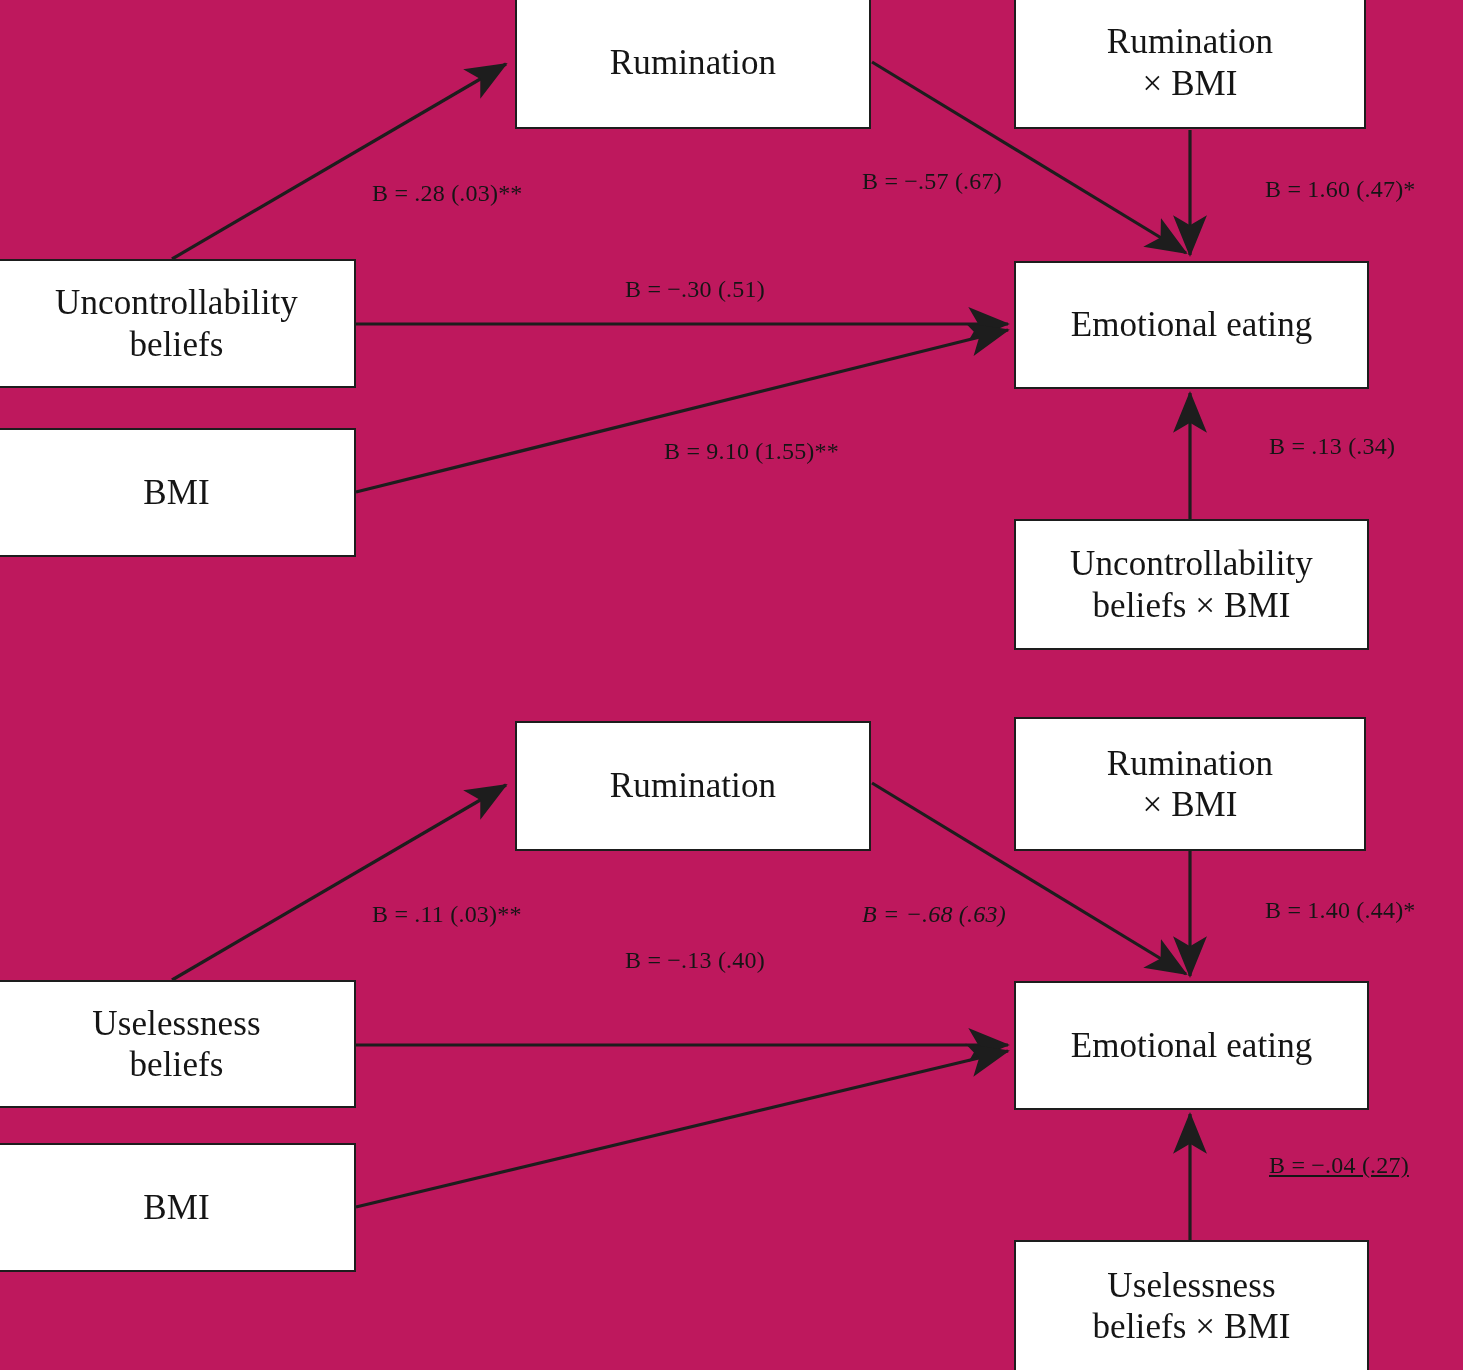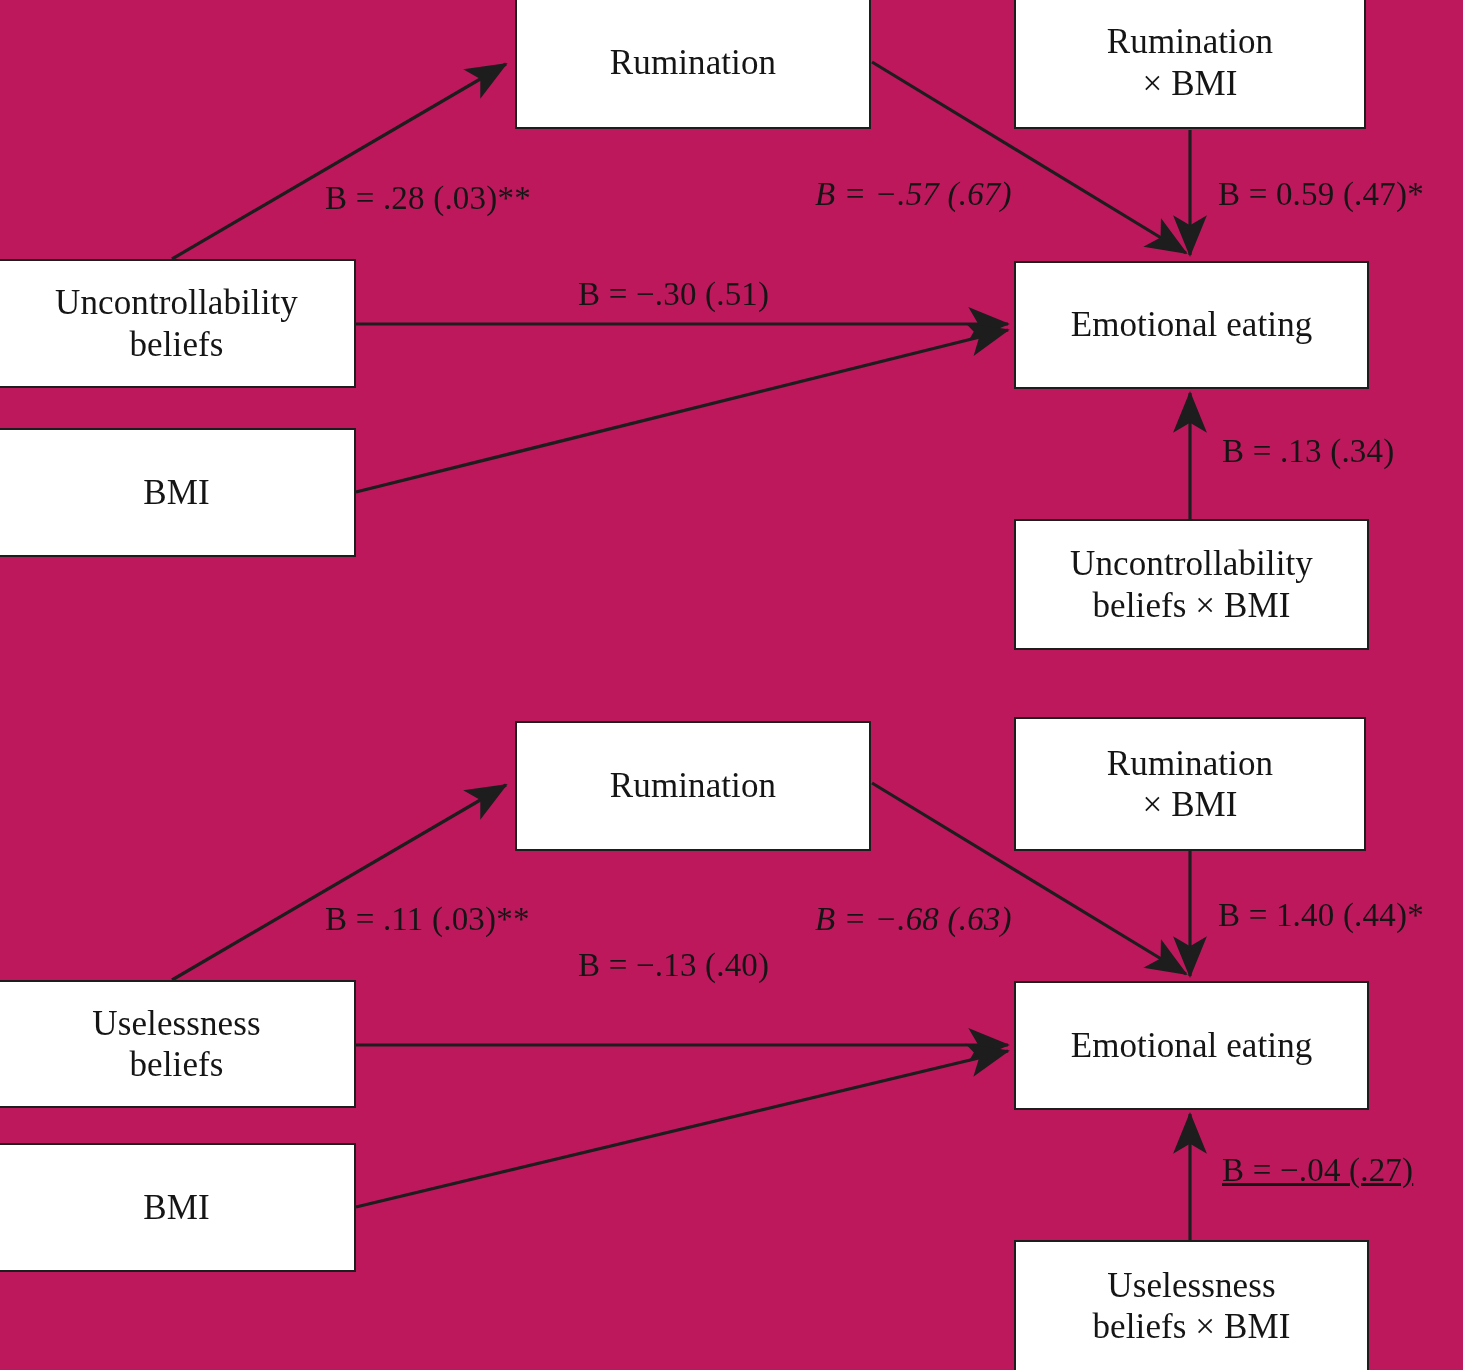"B = .28 (.03)**" .plabel { font-size: 33px -> 24px; margin-left: none -> 47px }
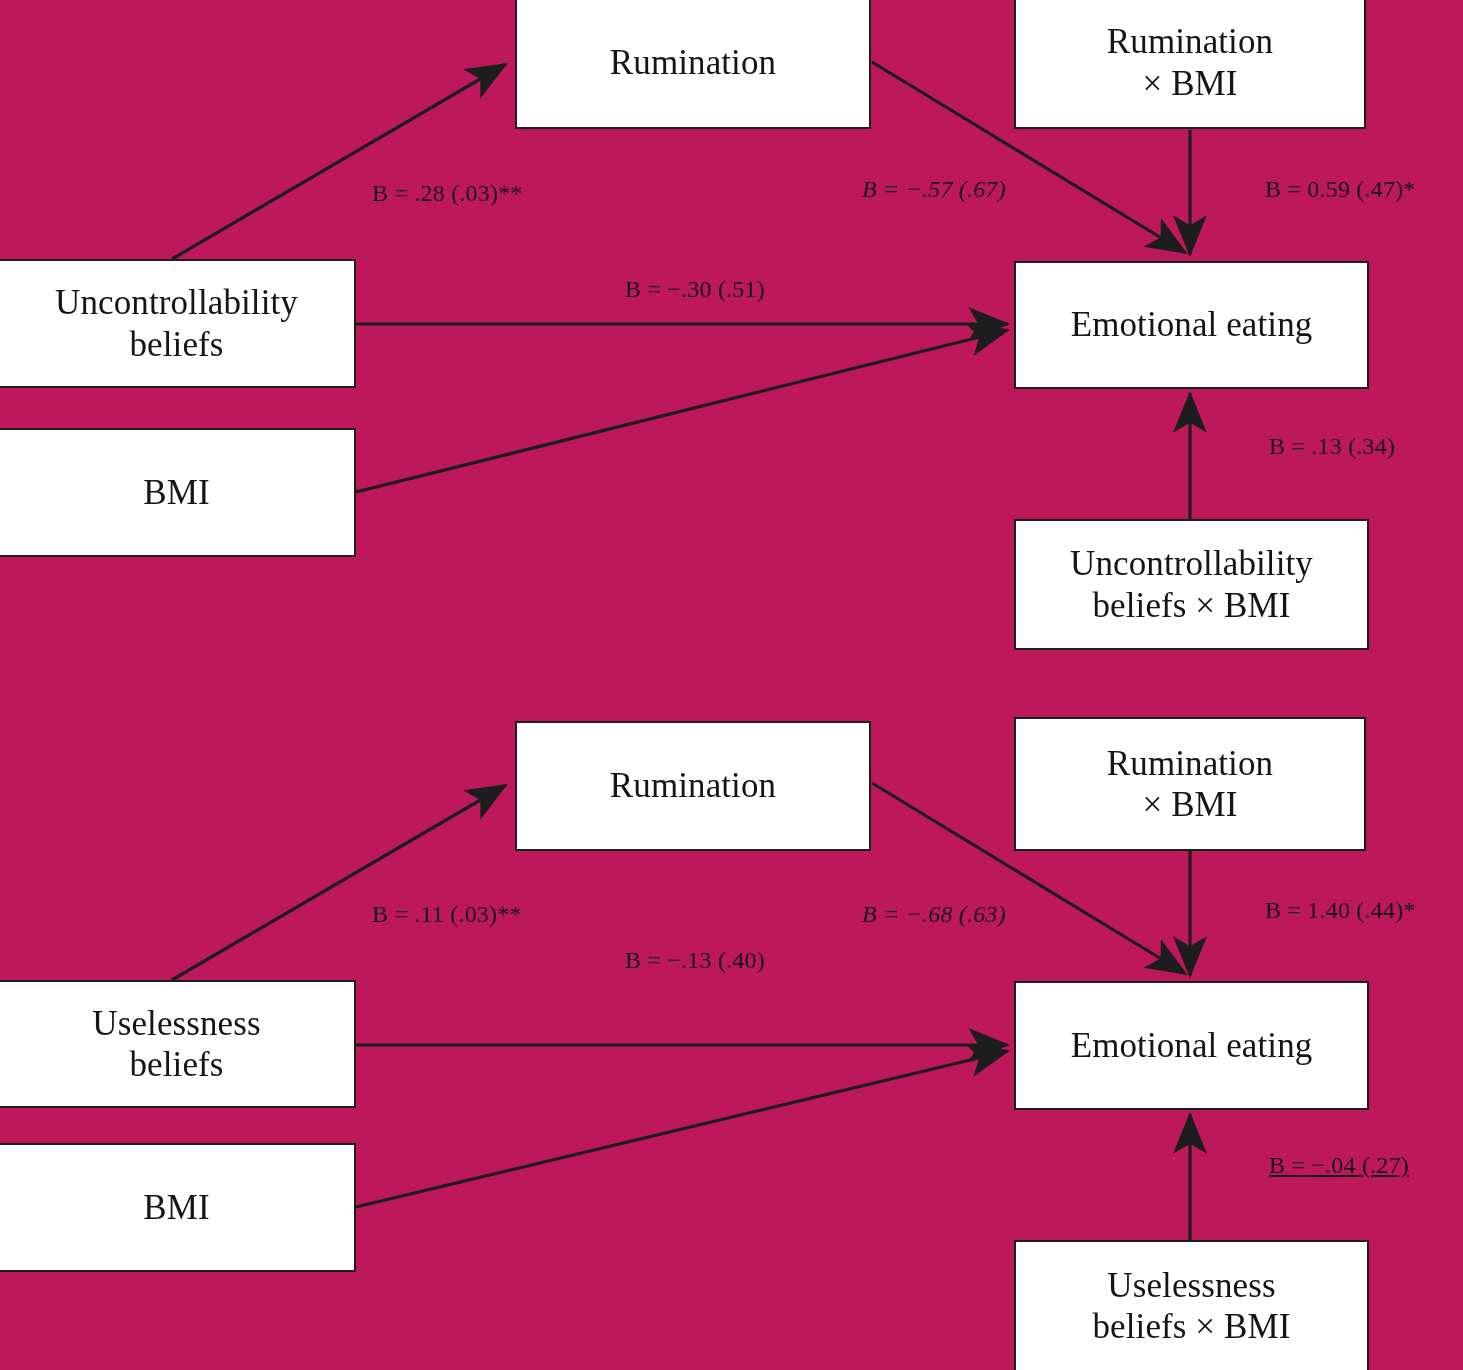"B = −.57 (.67)" div.plabel { font-style: italic -> none; top: 176px -> 168px }
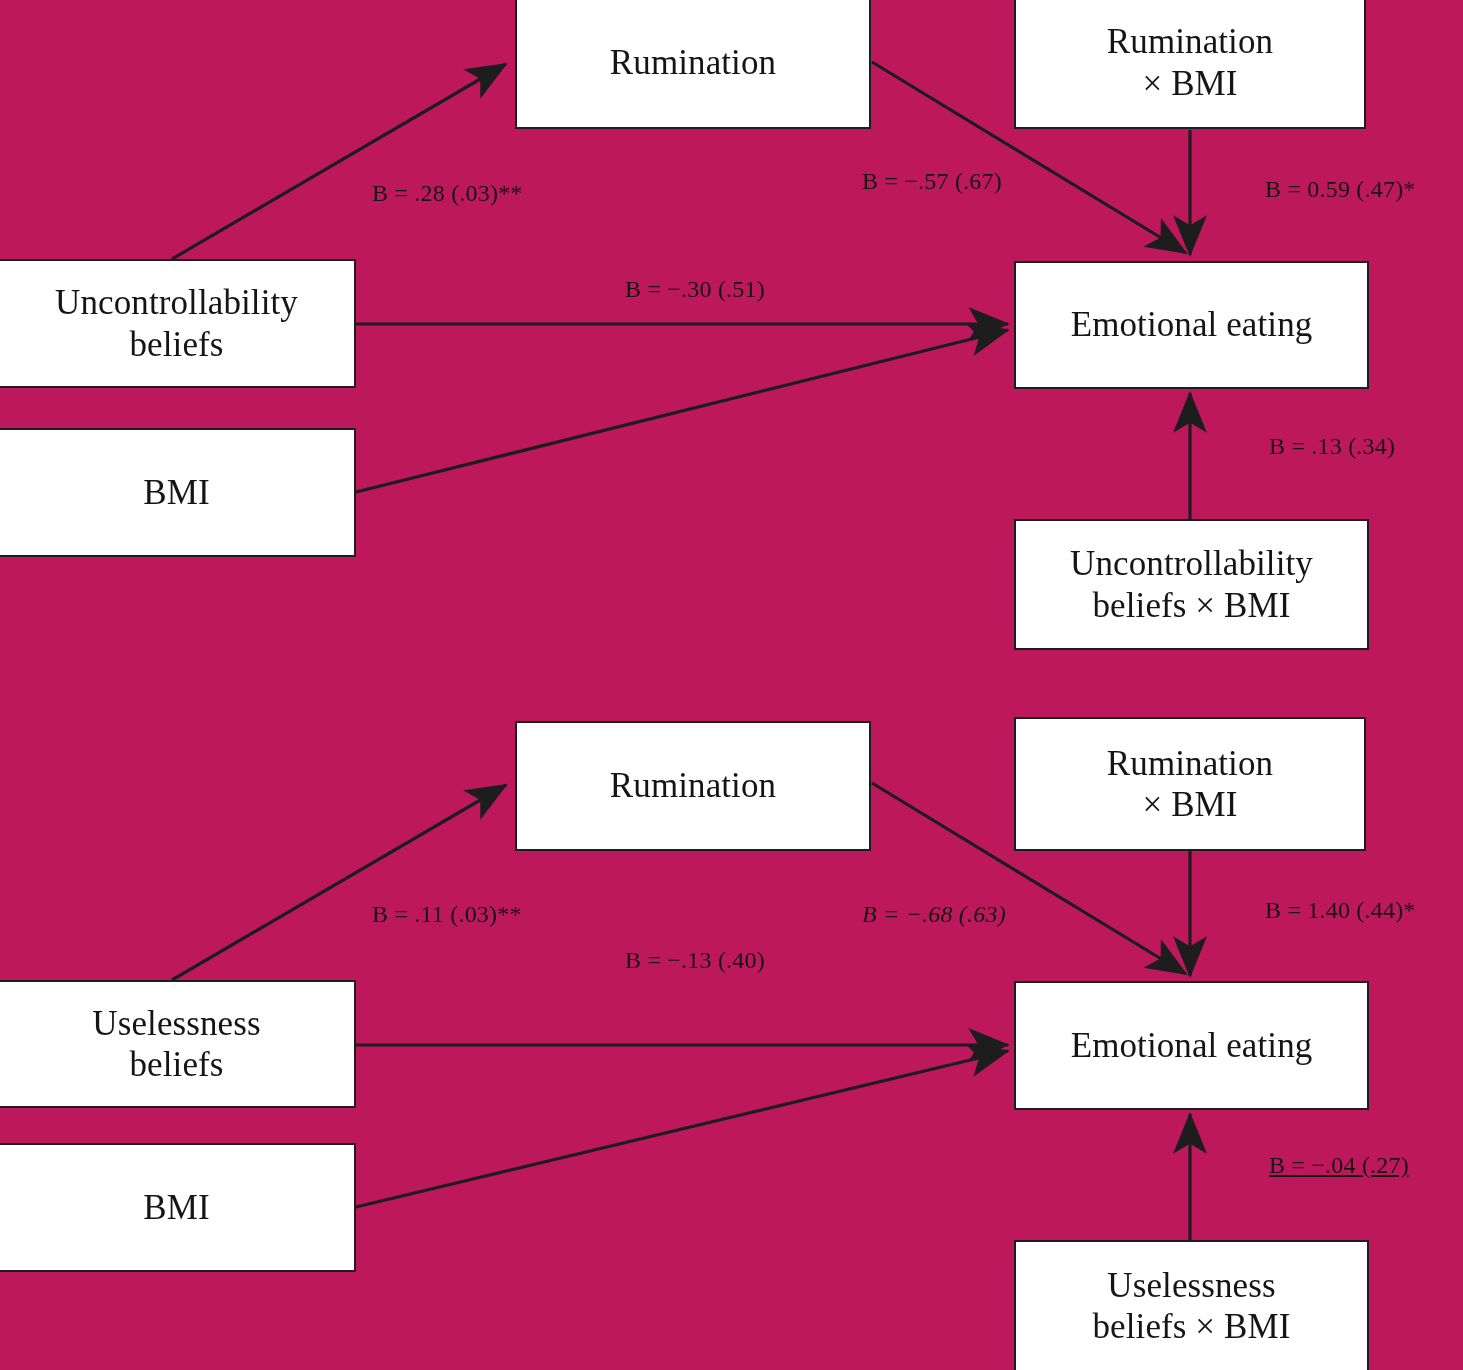"B = 0.59 (.47)*" span { text: 0.59 -> 1.60 }
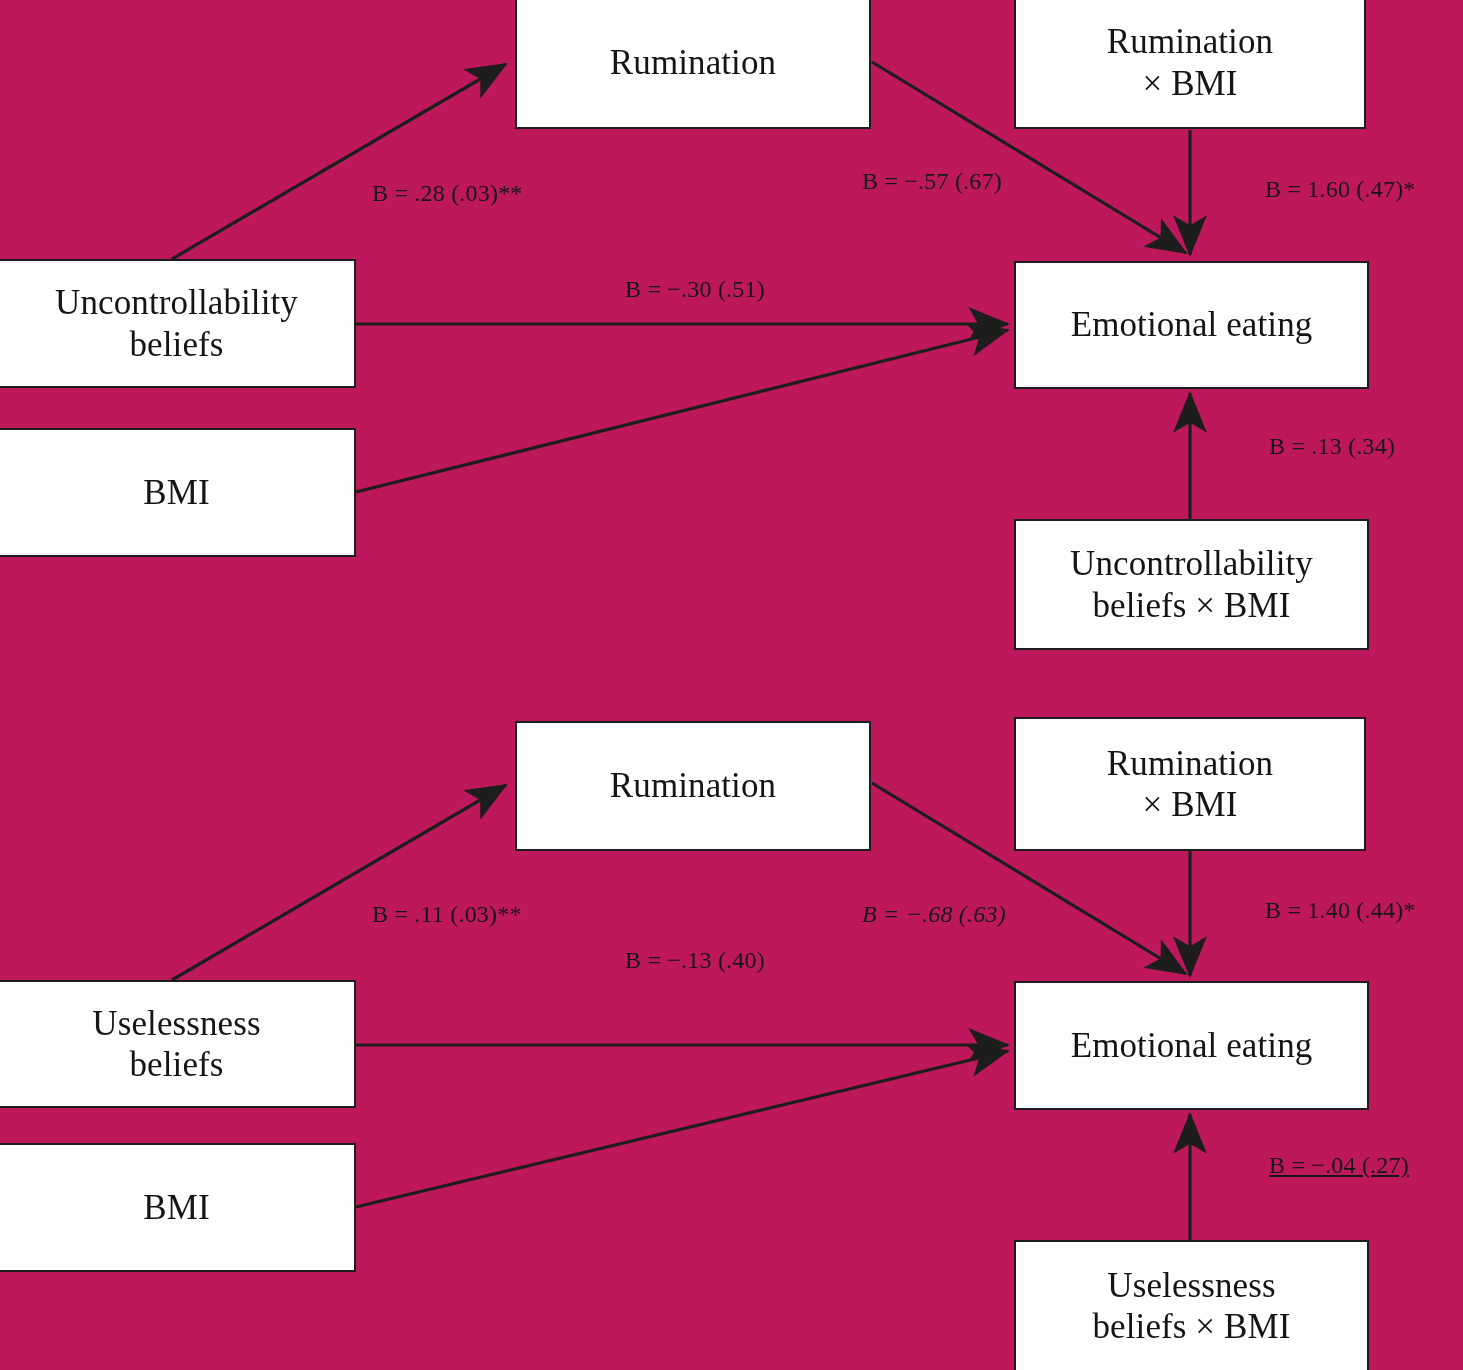"B = 9.10 (1.55)**" div.plabel { html: none -> <div> <span>B = 9.10 (1.55)**</span> </div> }
